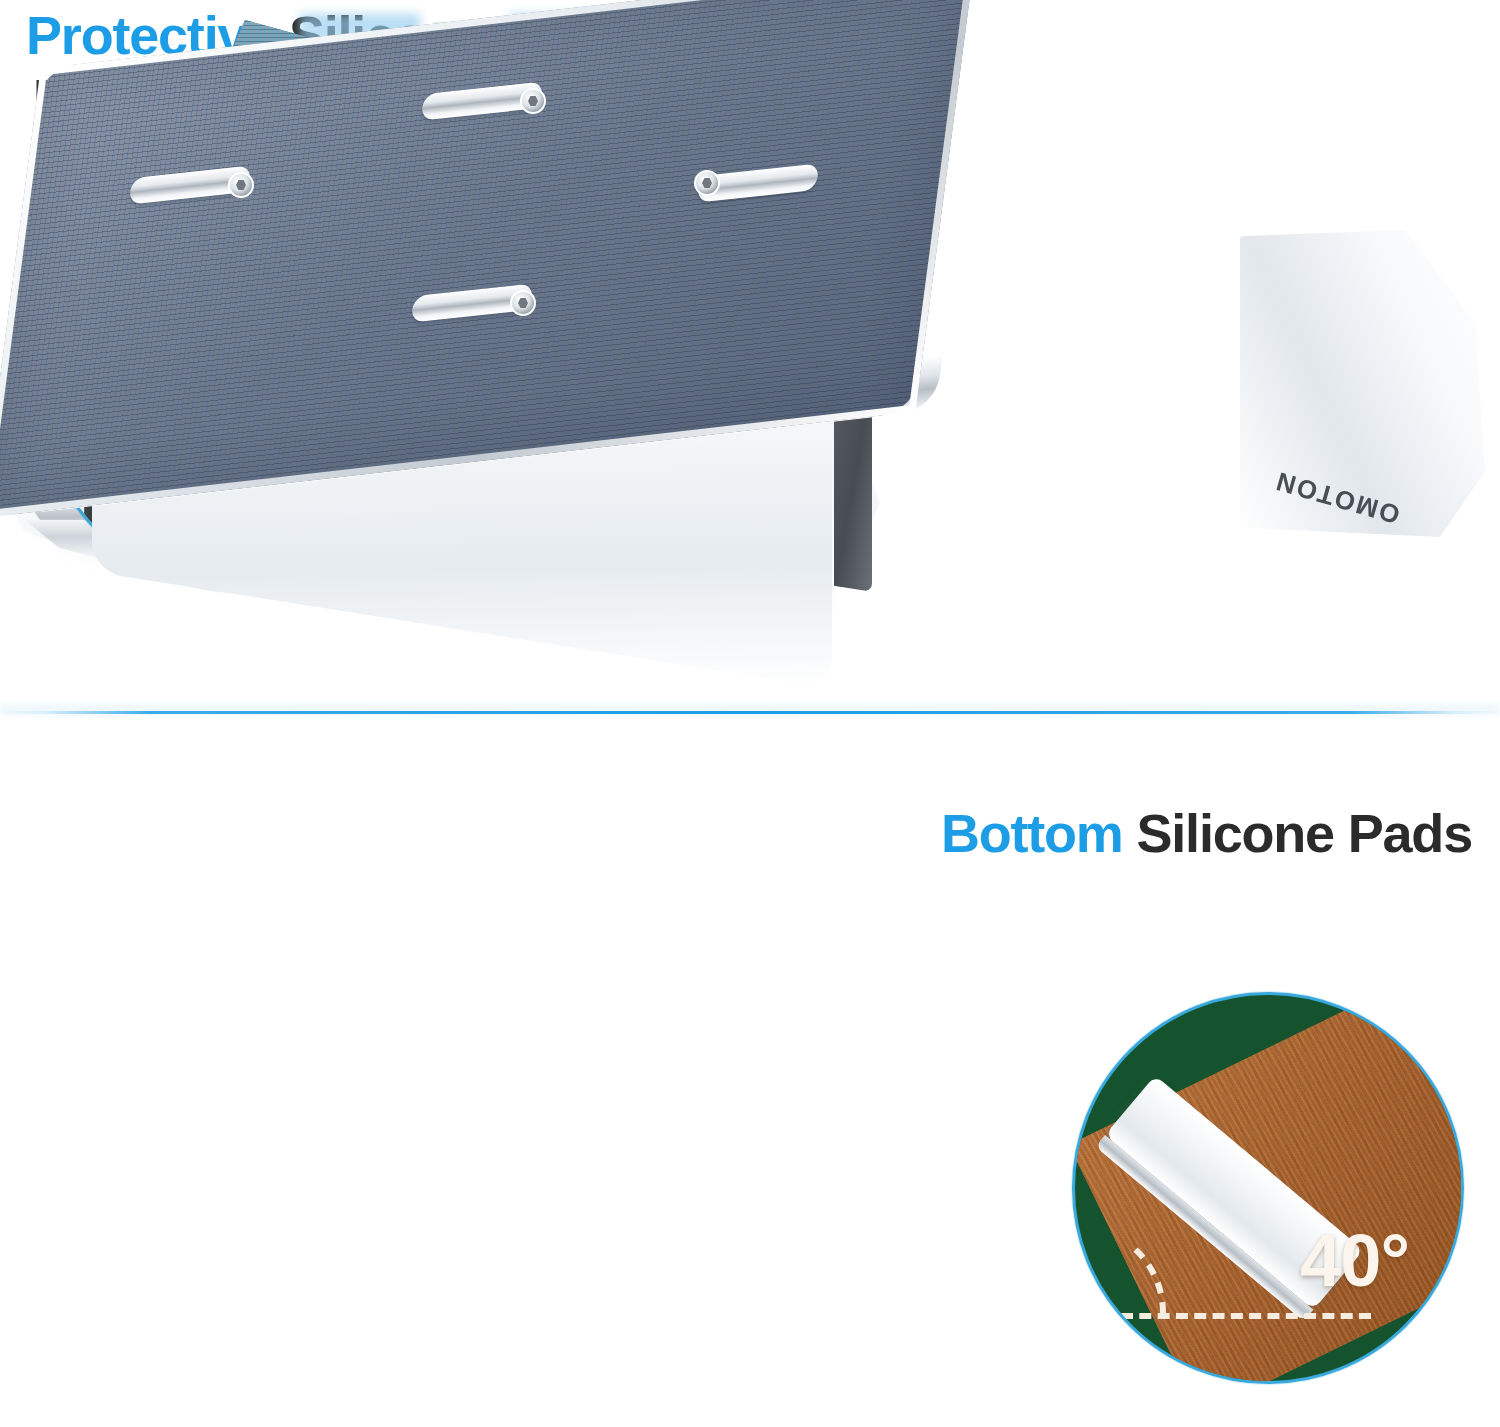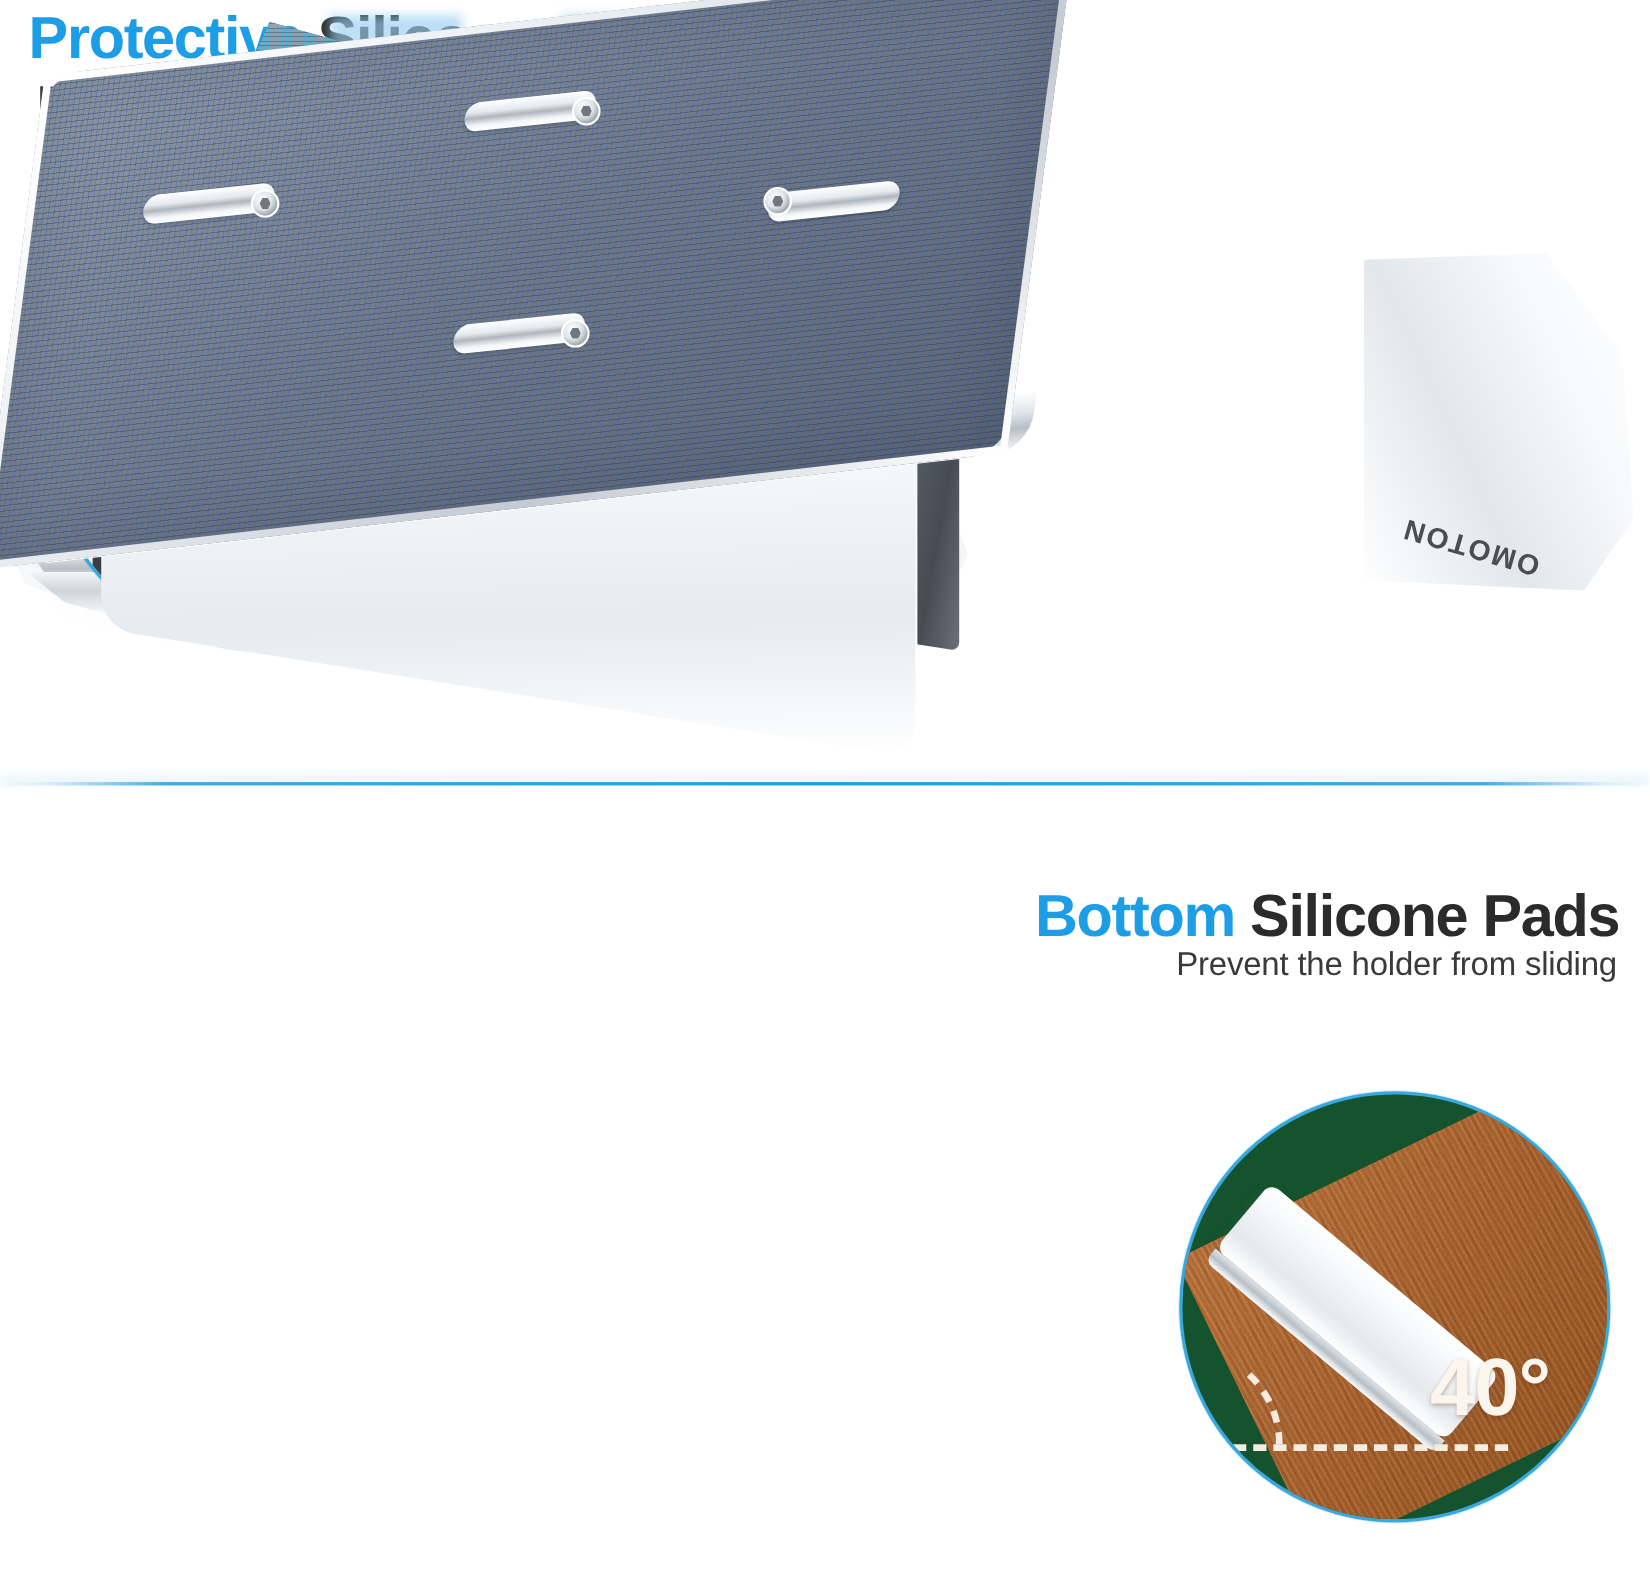"Prevent the holder from sliding" div.subhead { html: <div>Prevent the holder from sliding</div> -> none }
